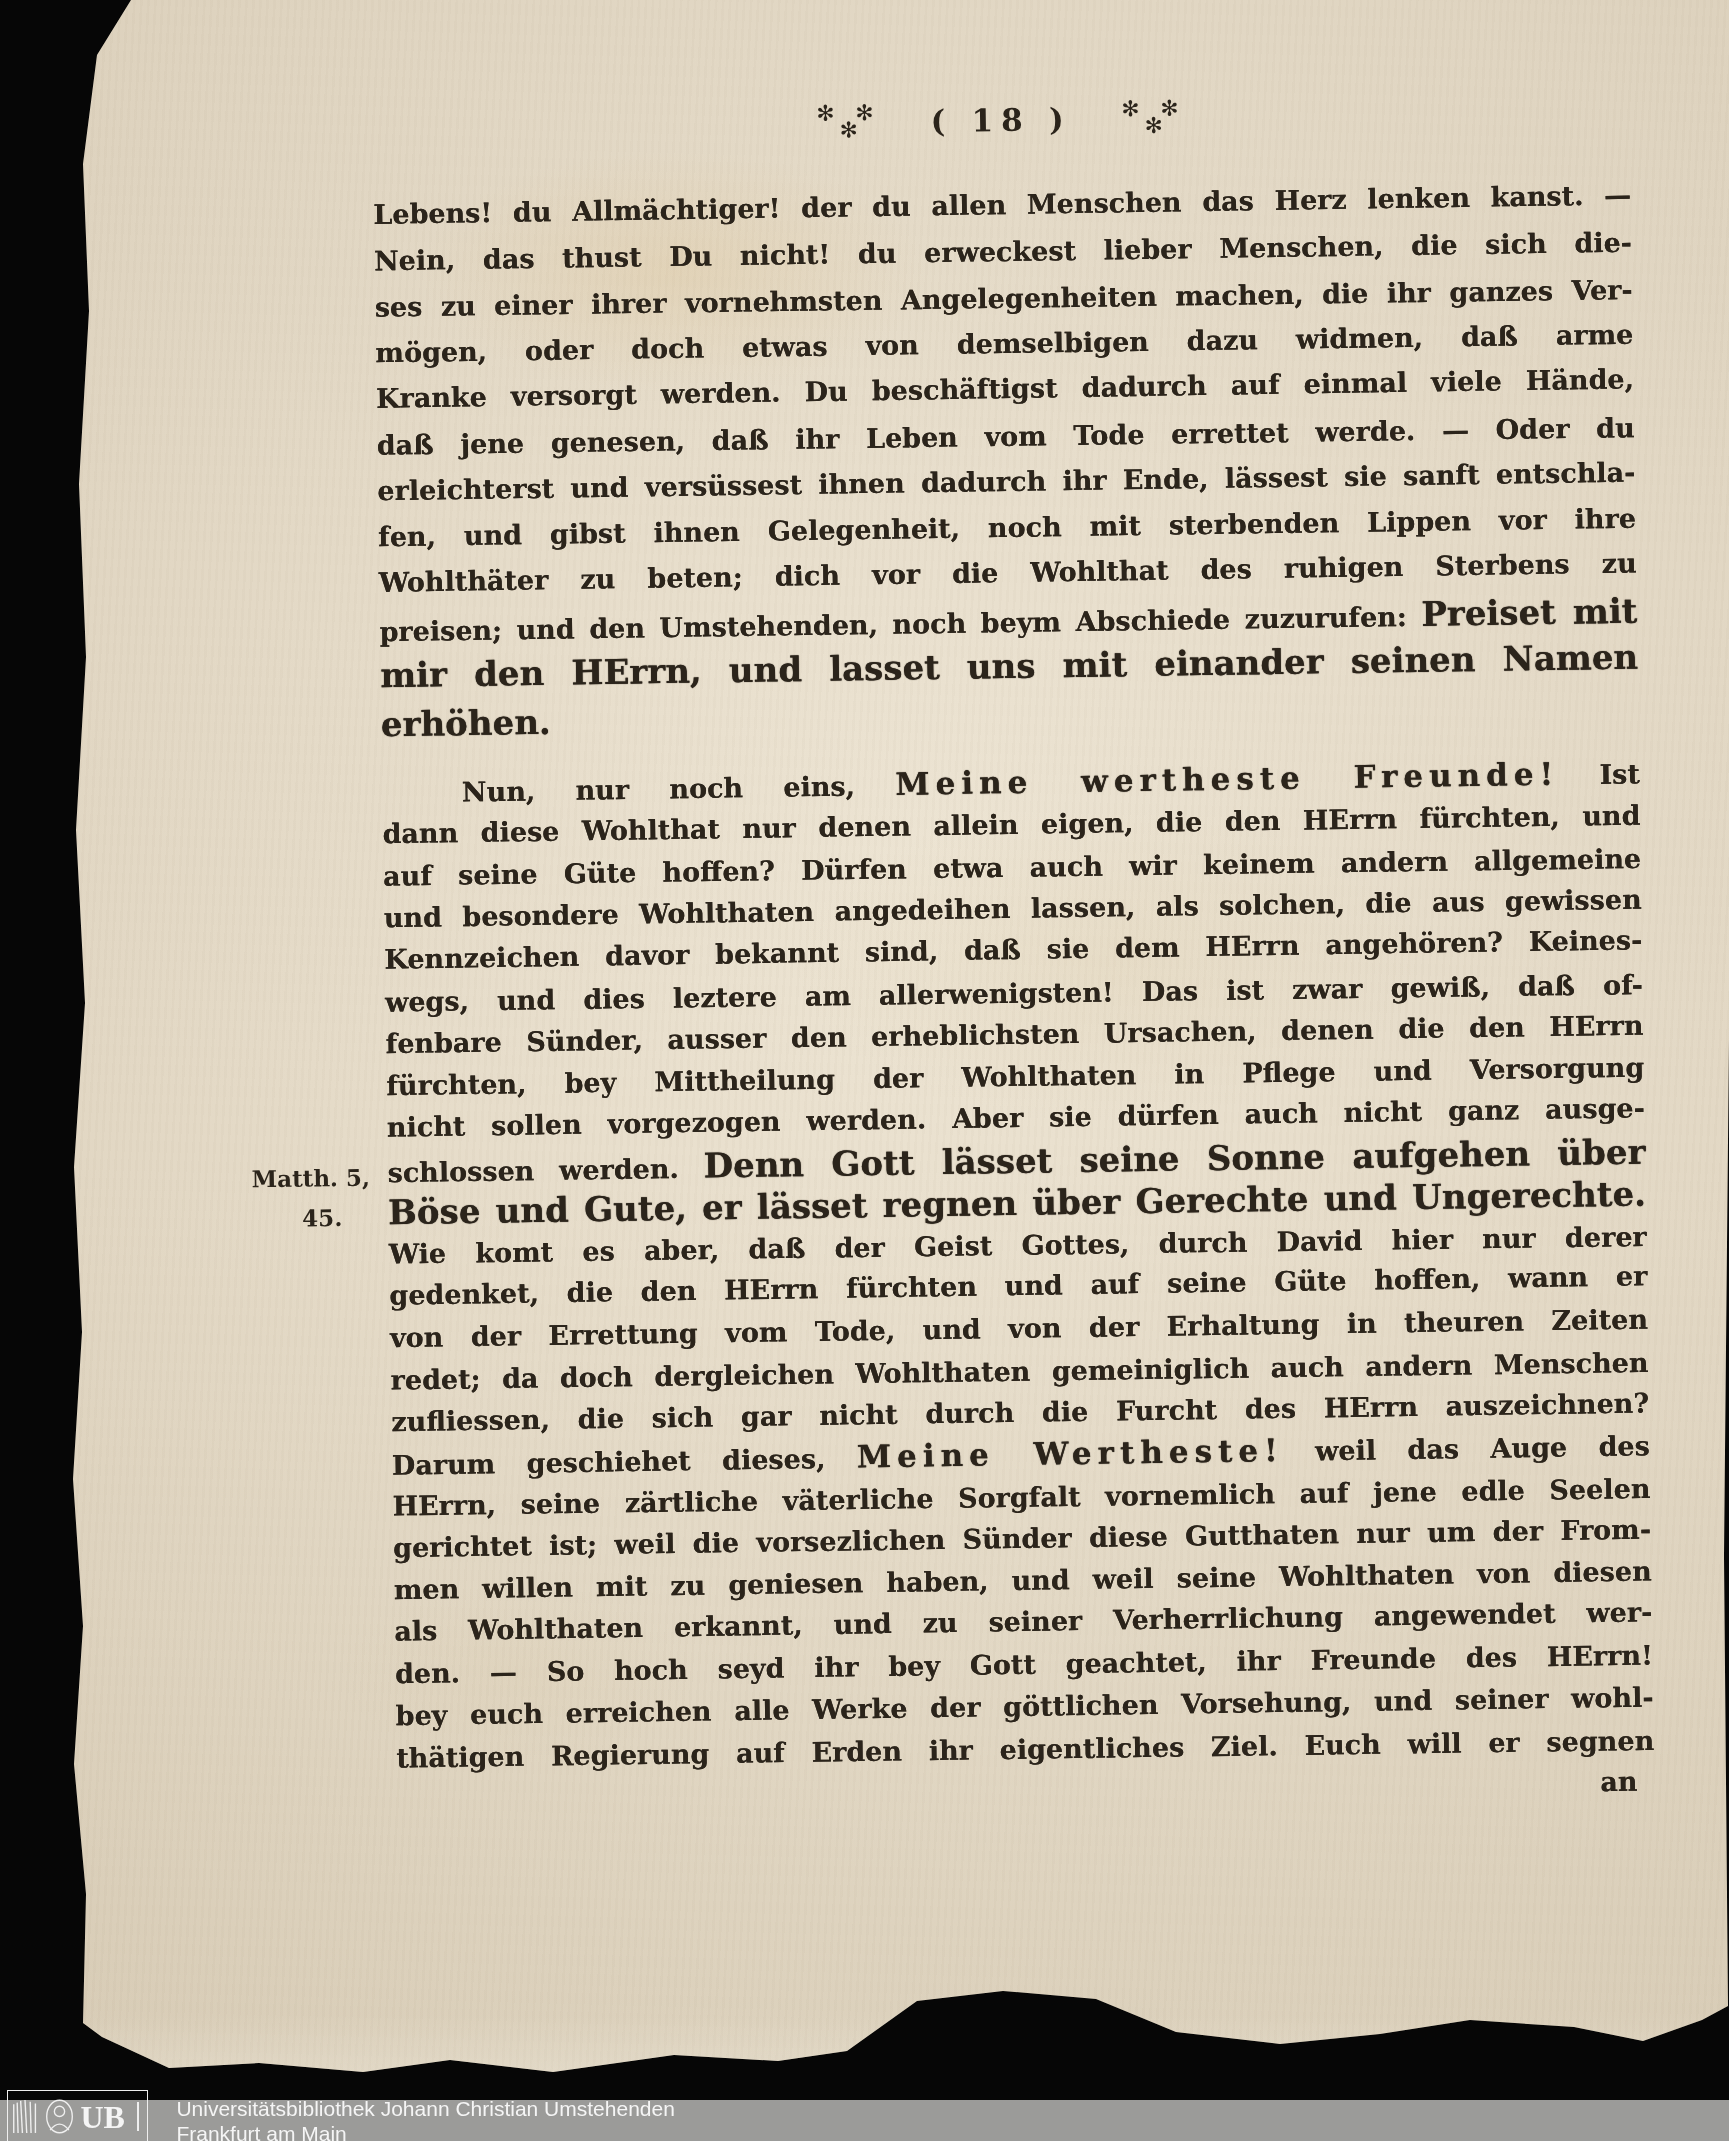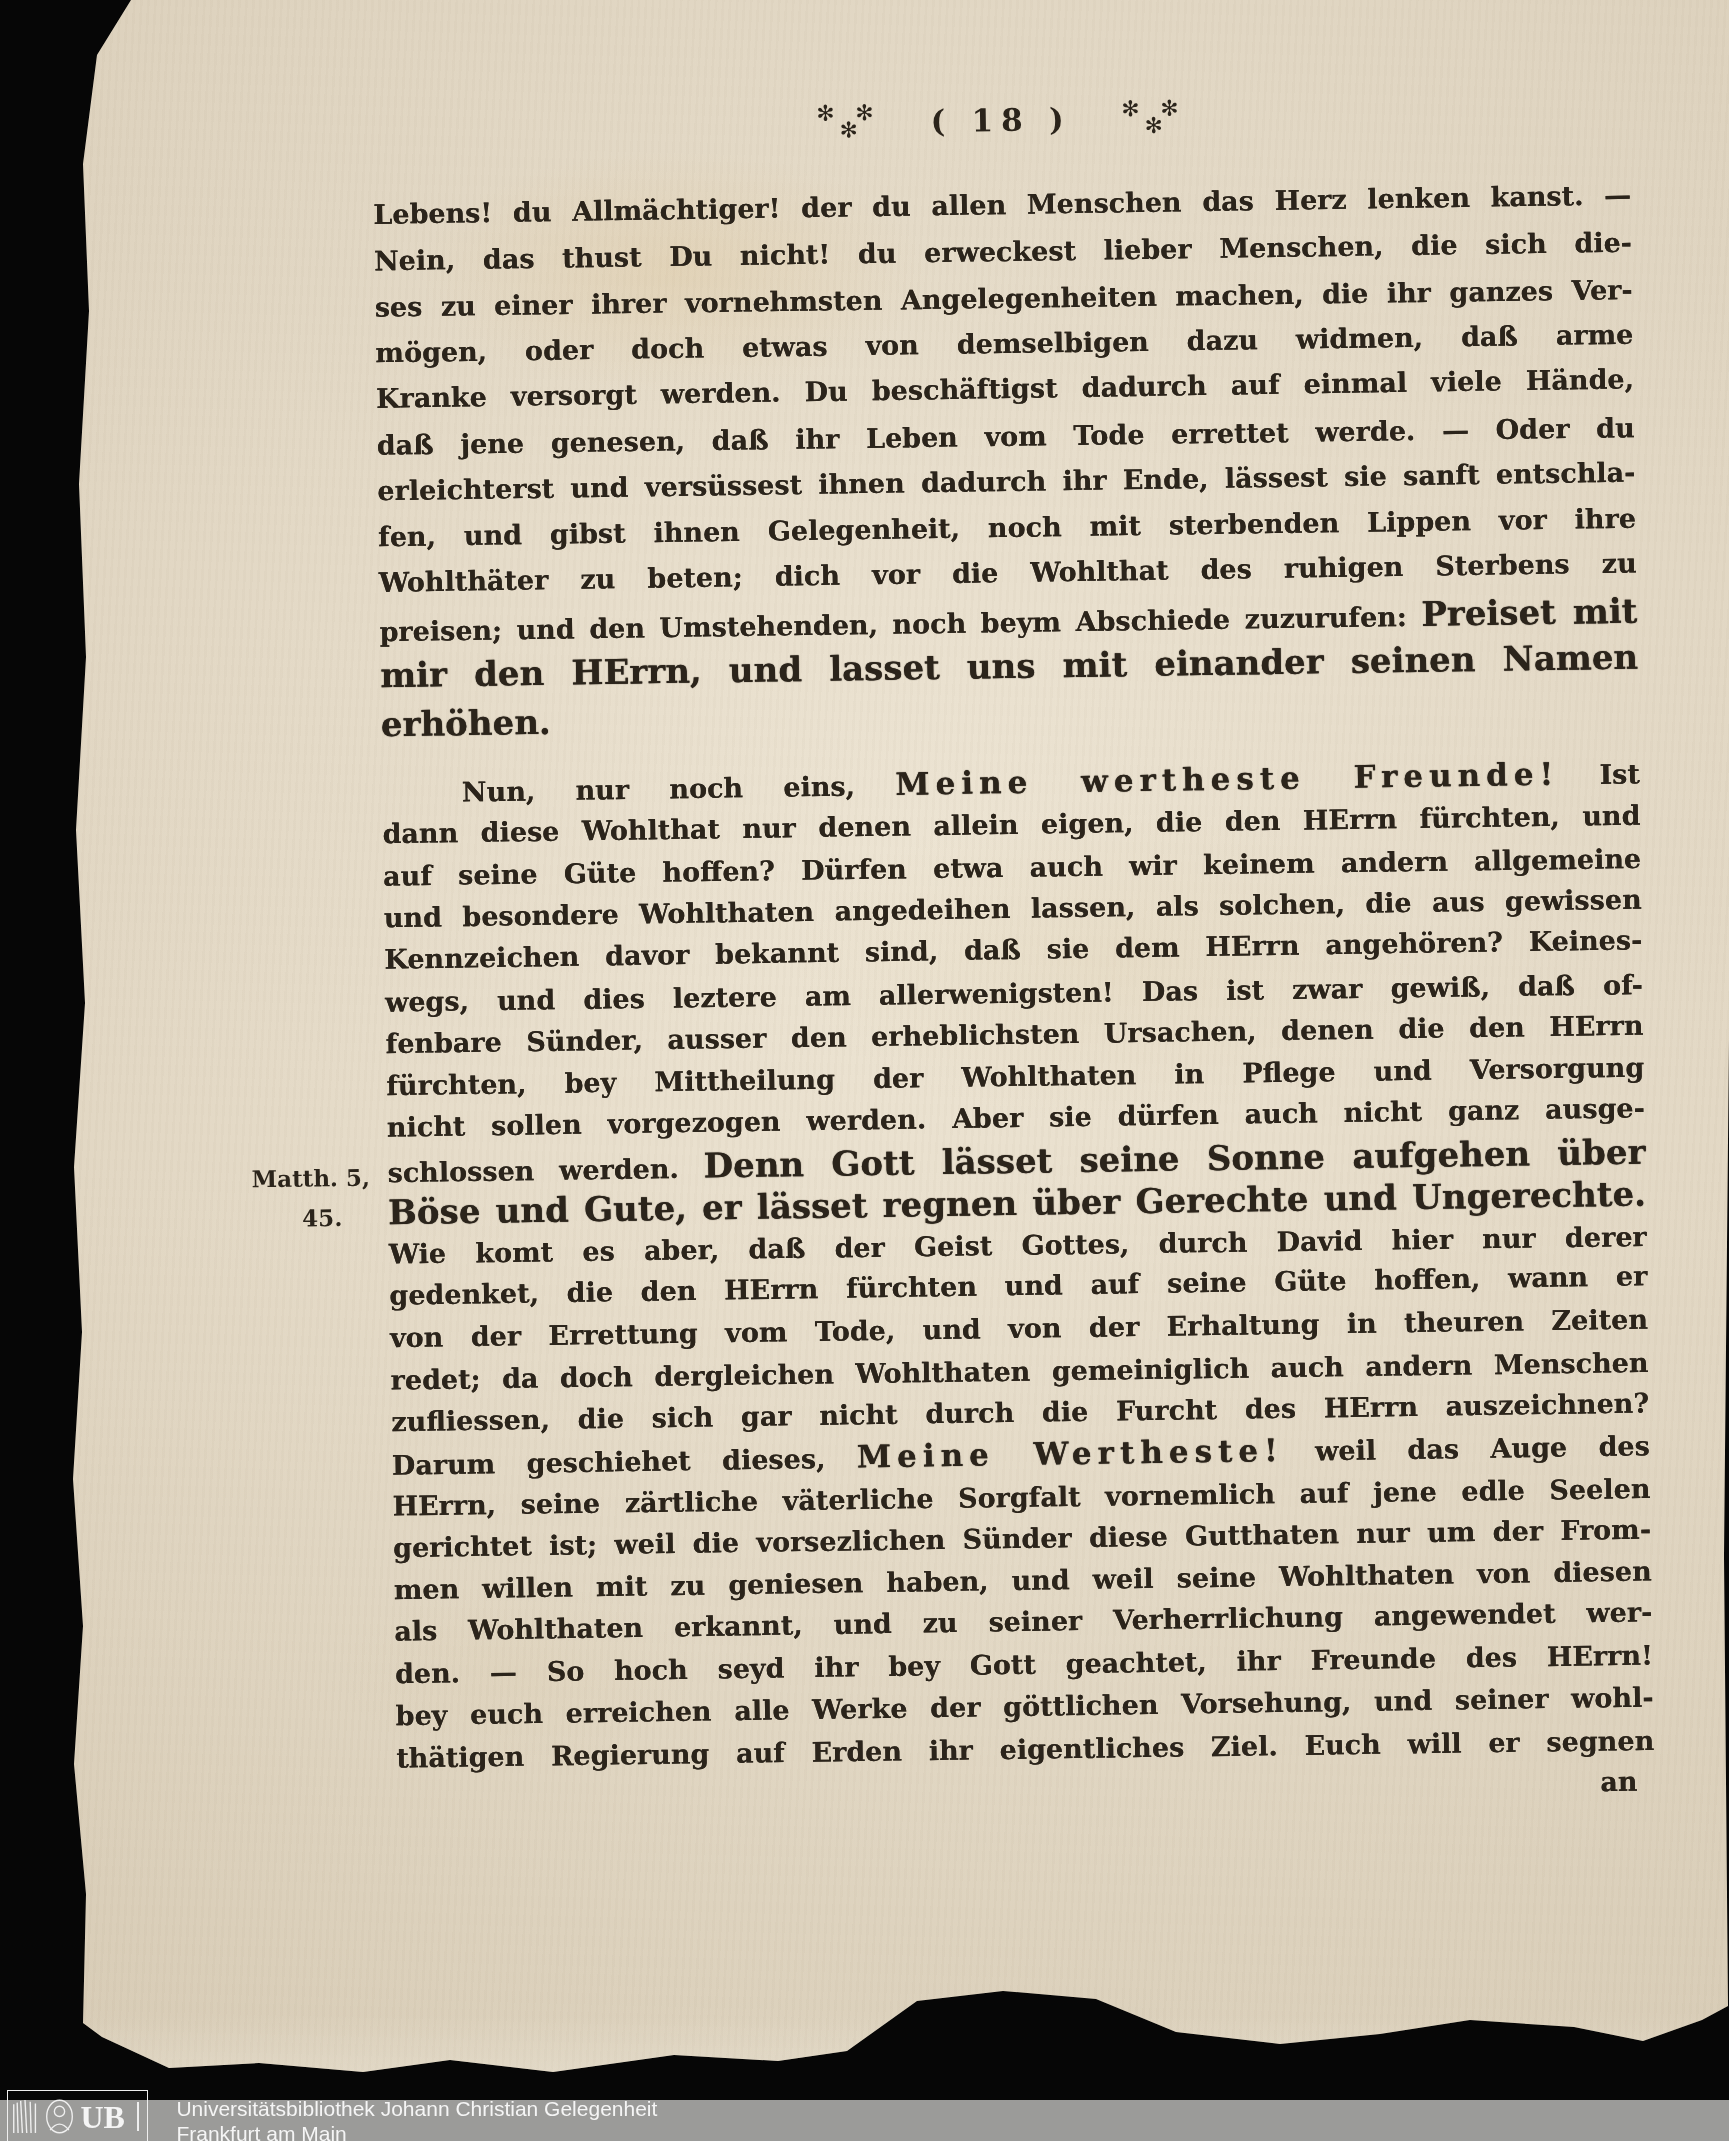"Universitätsbibliothek Johann Christian" div { text: Gelegenheit -> Umstehenden }
